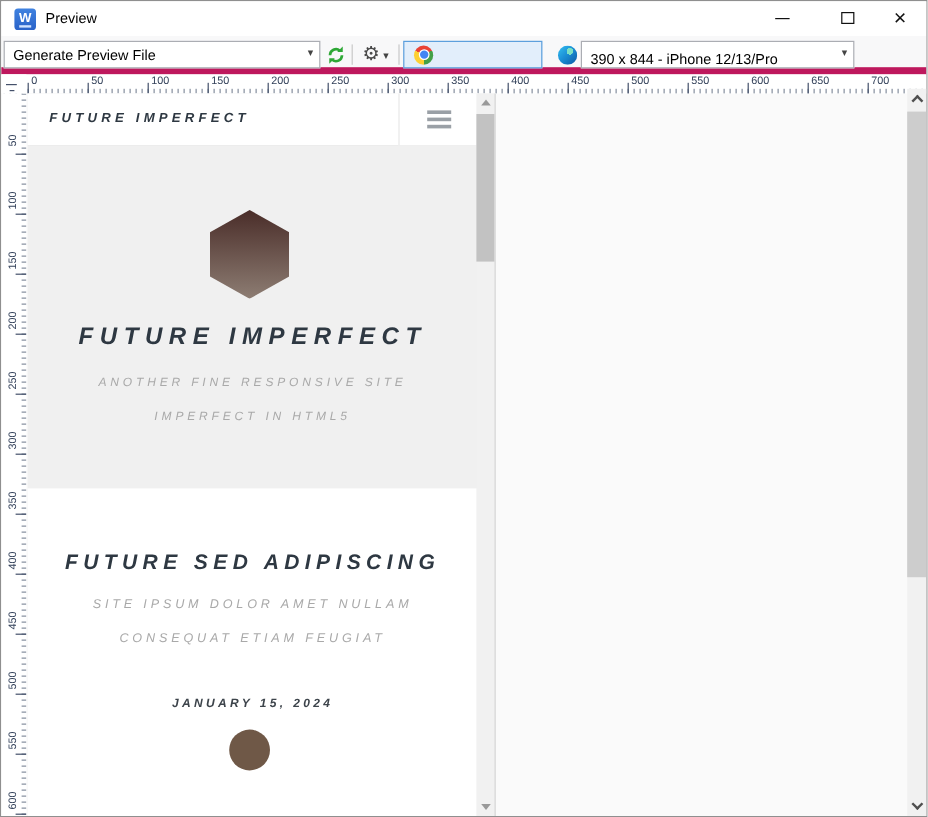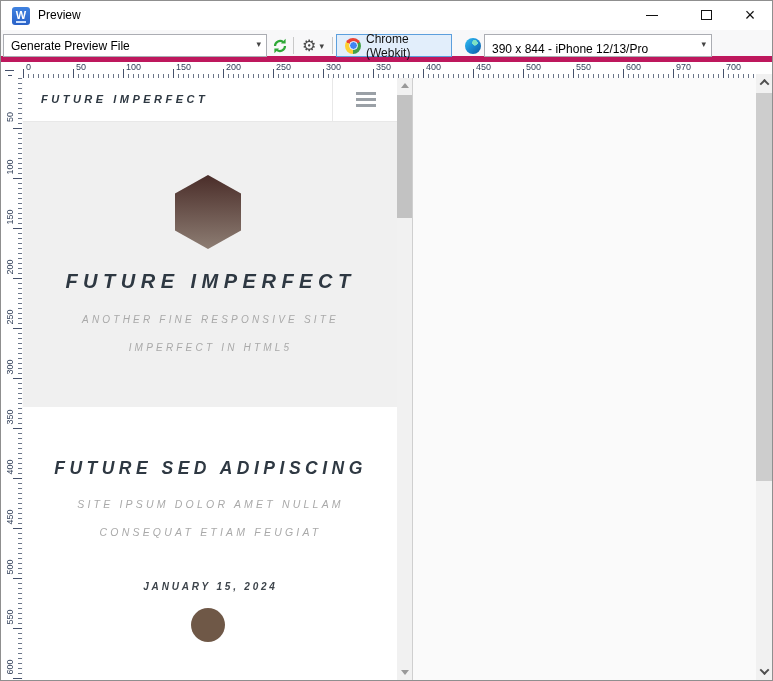"Chrome (Webkit)" span { html: <span>Chrome (Webkit)</span> -> none }
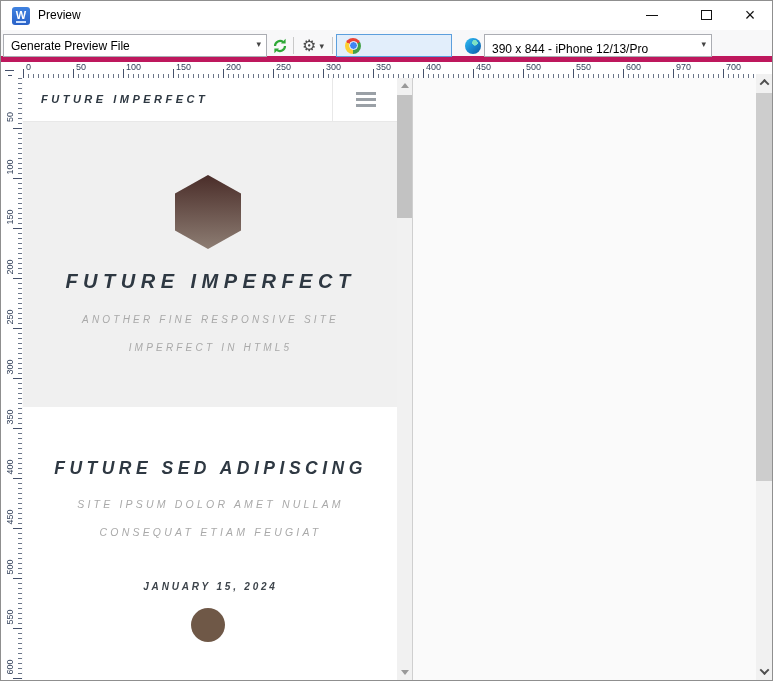"970" span.hnum { text: 970 -> 650 }
